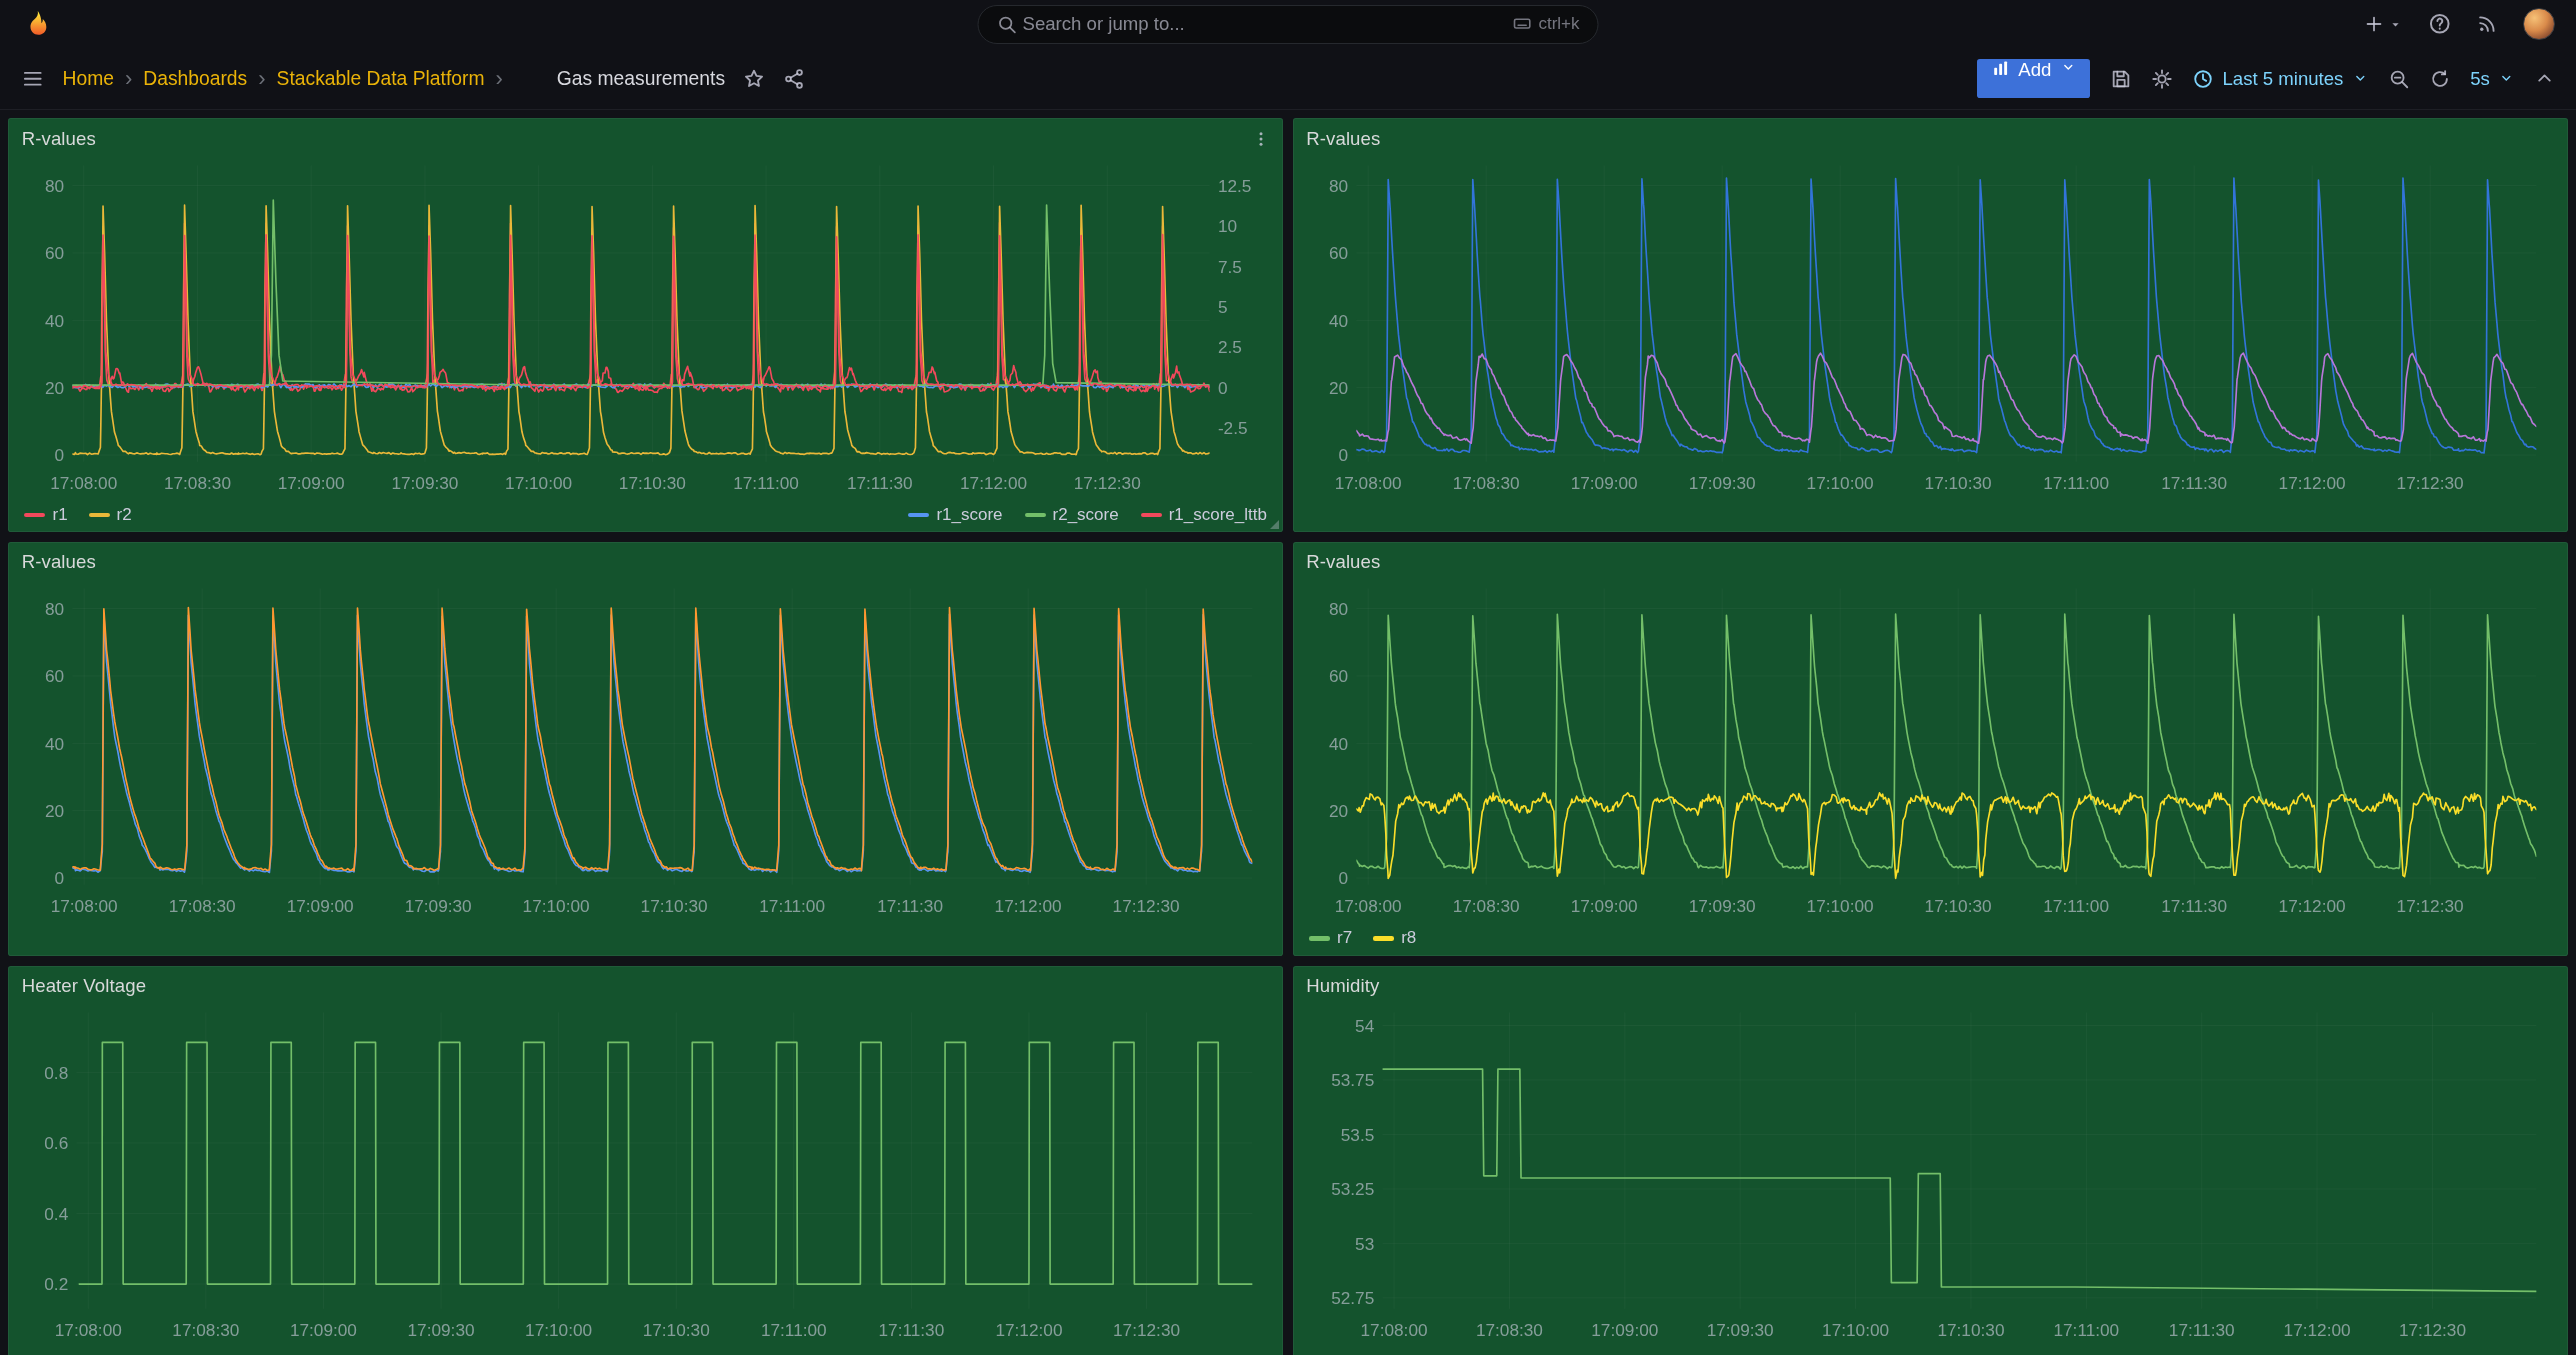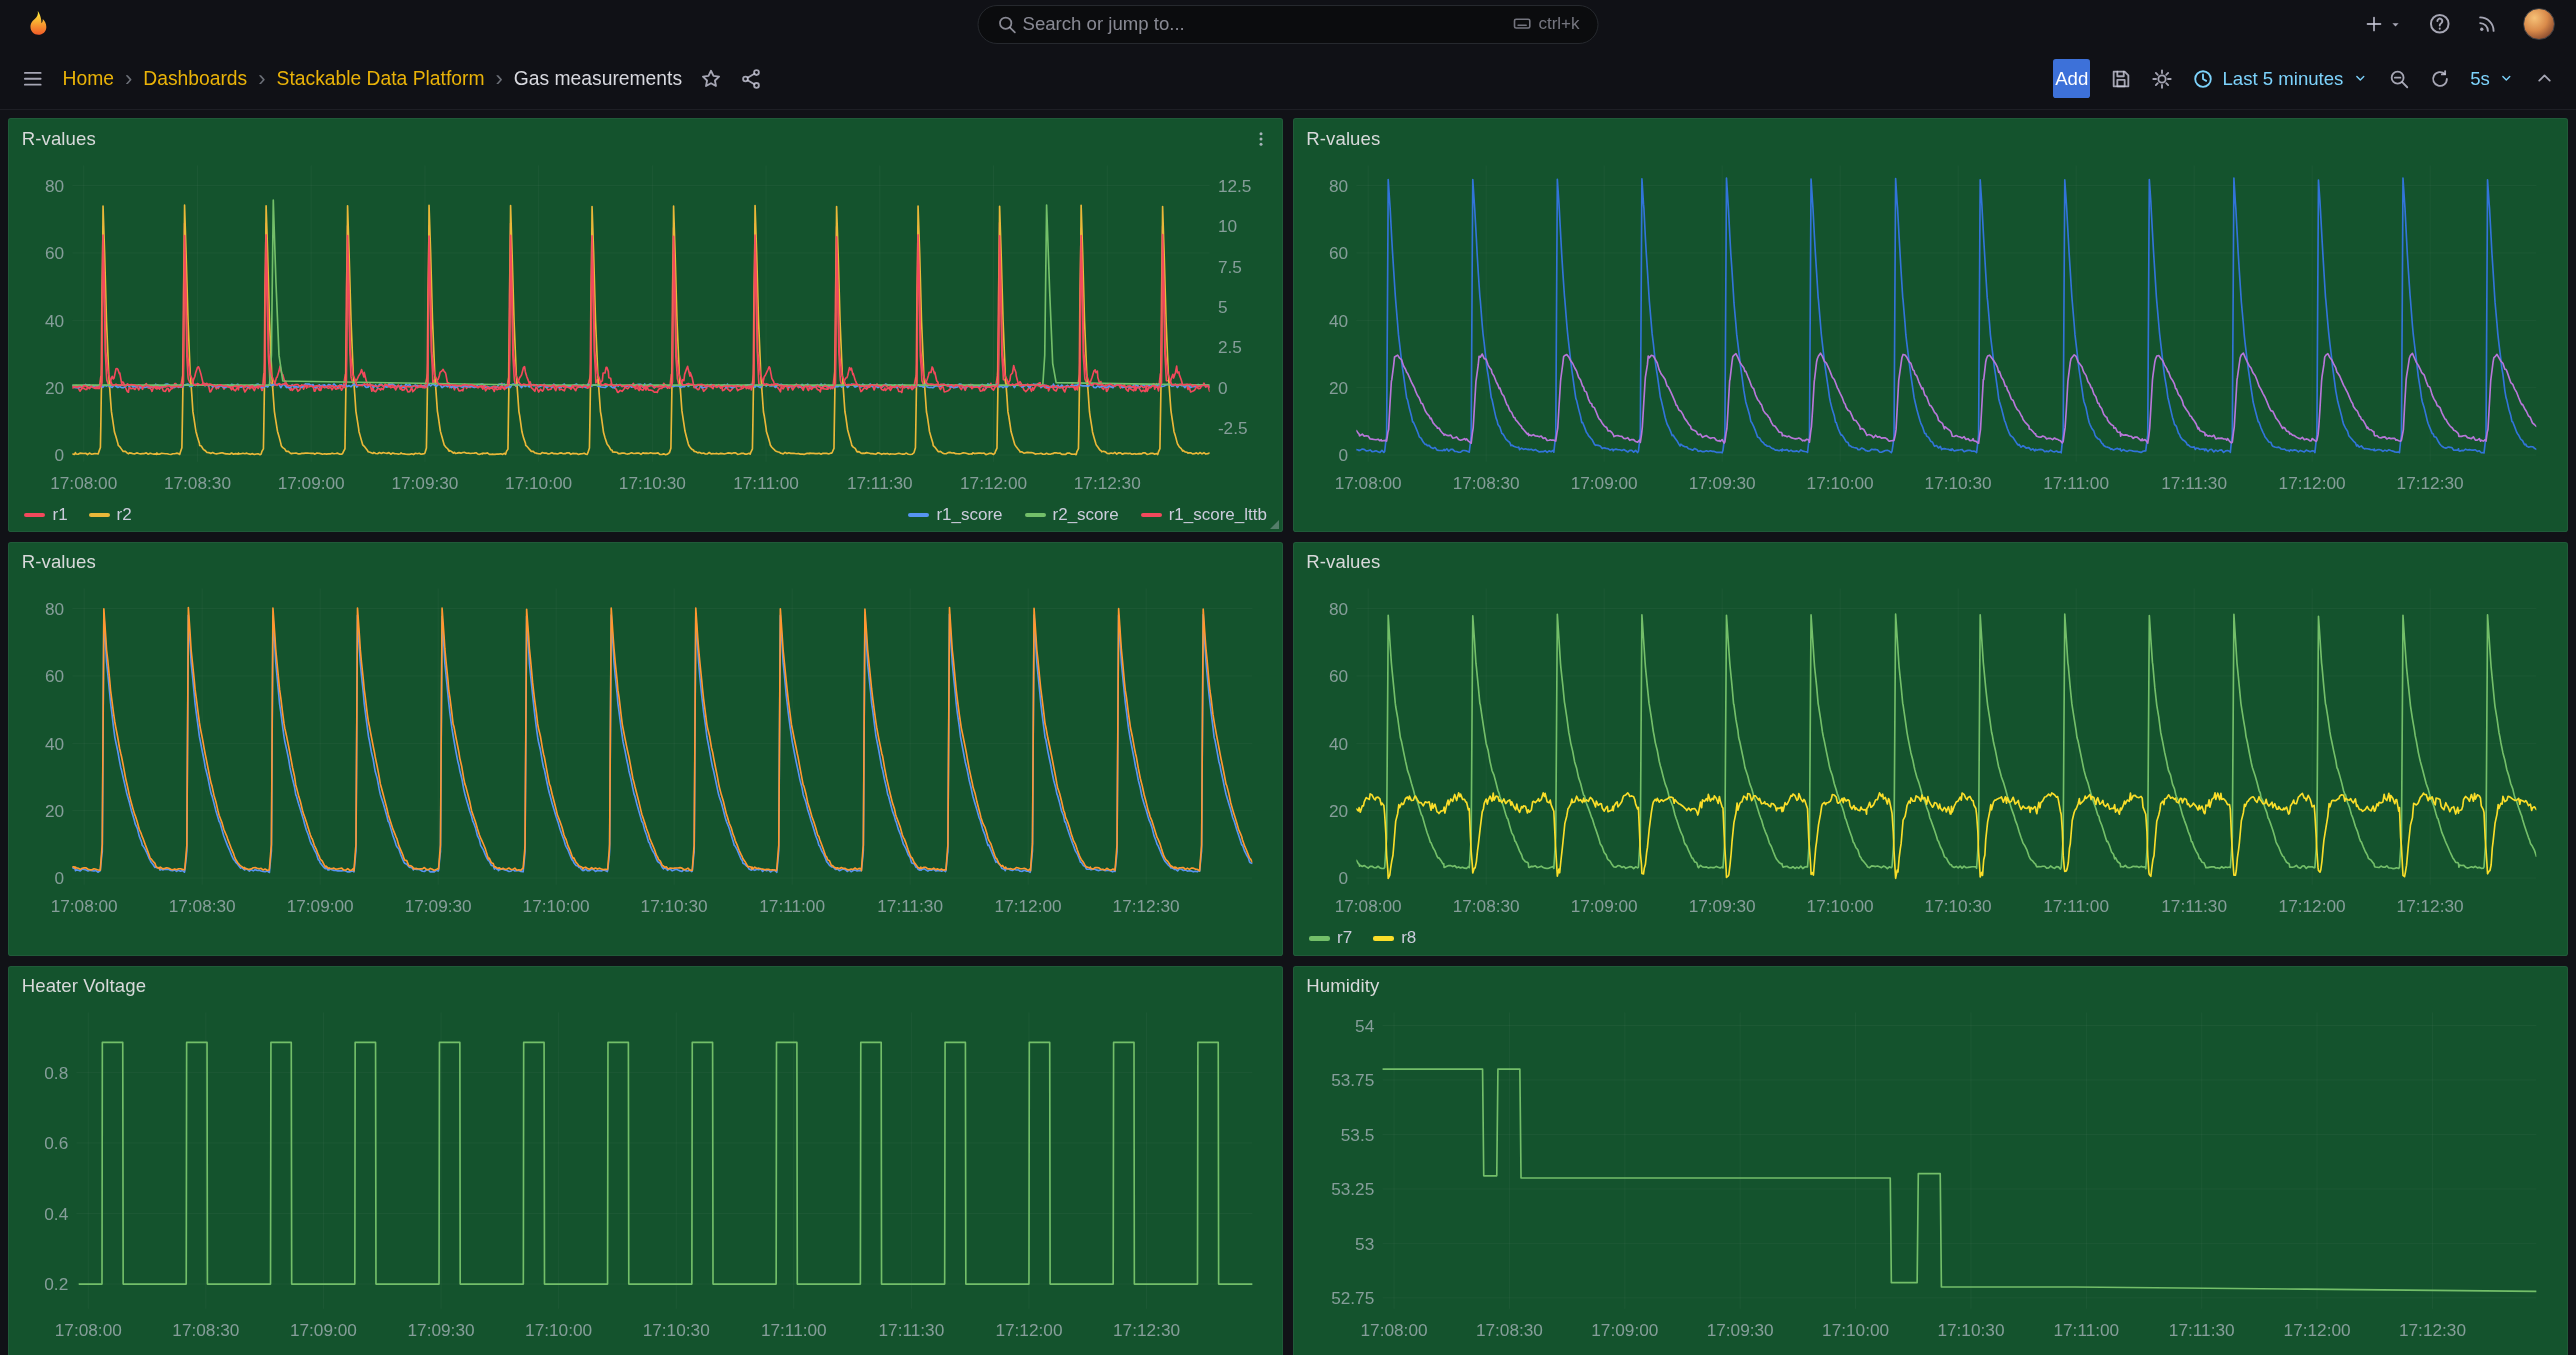"Gas measurements" .crumb.current { margin-left: none -> 43px }
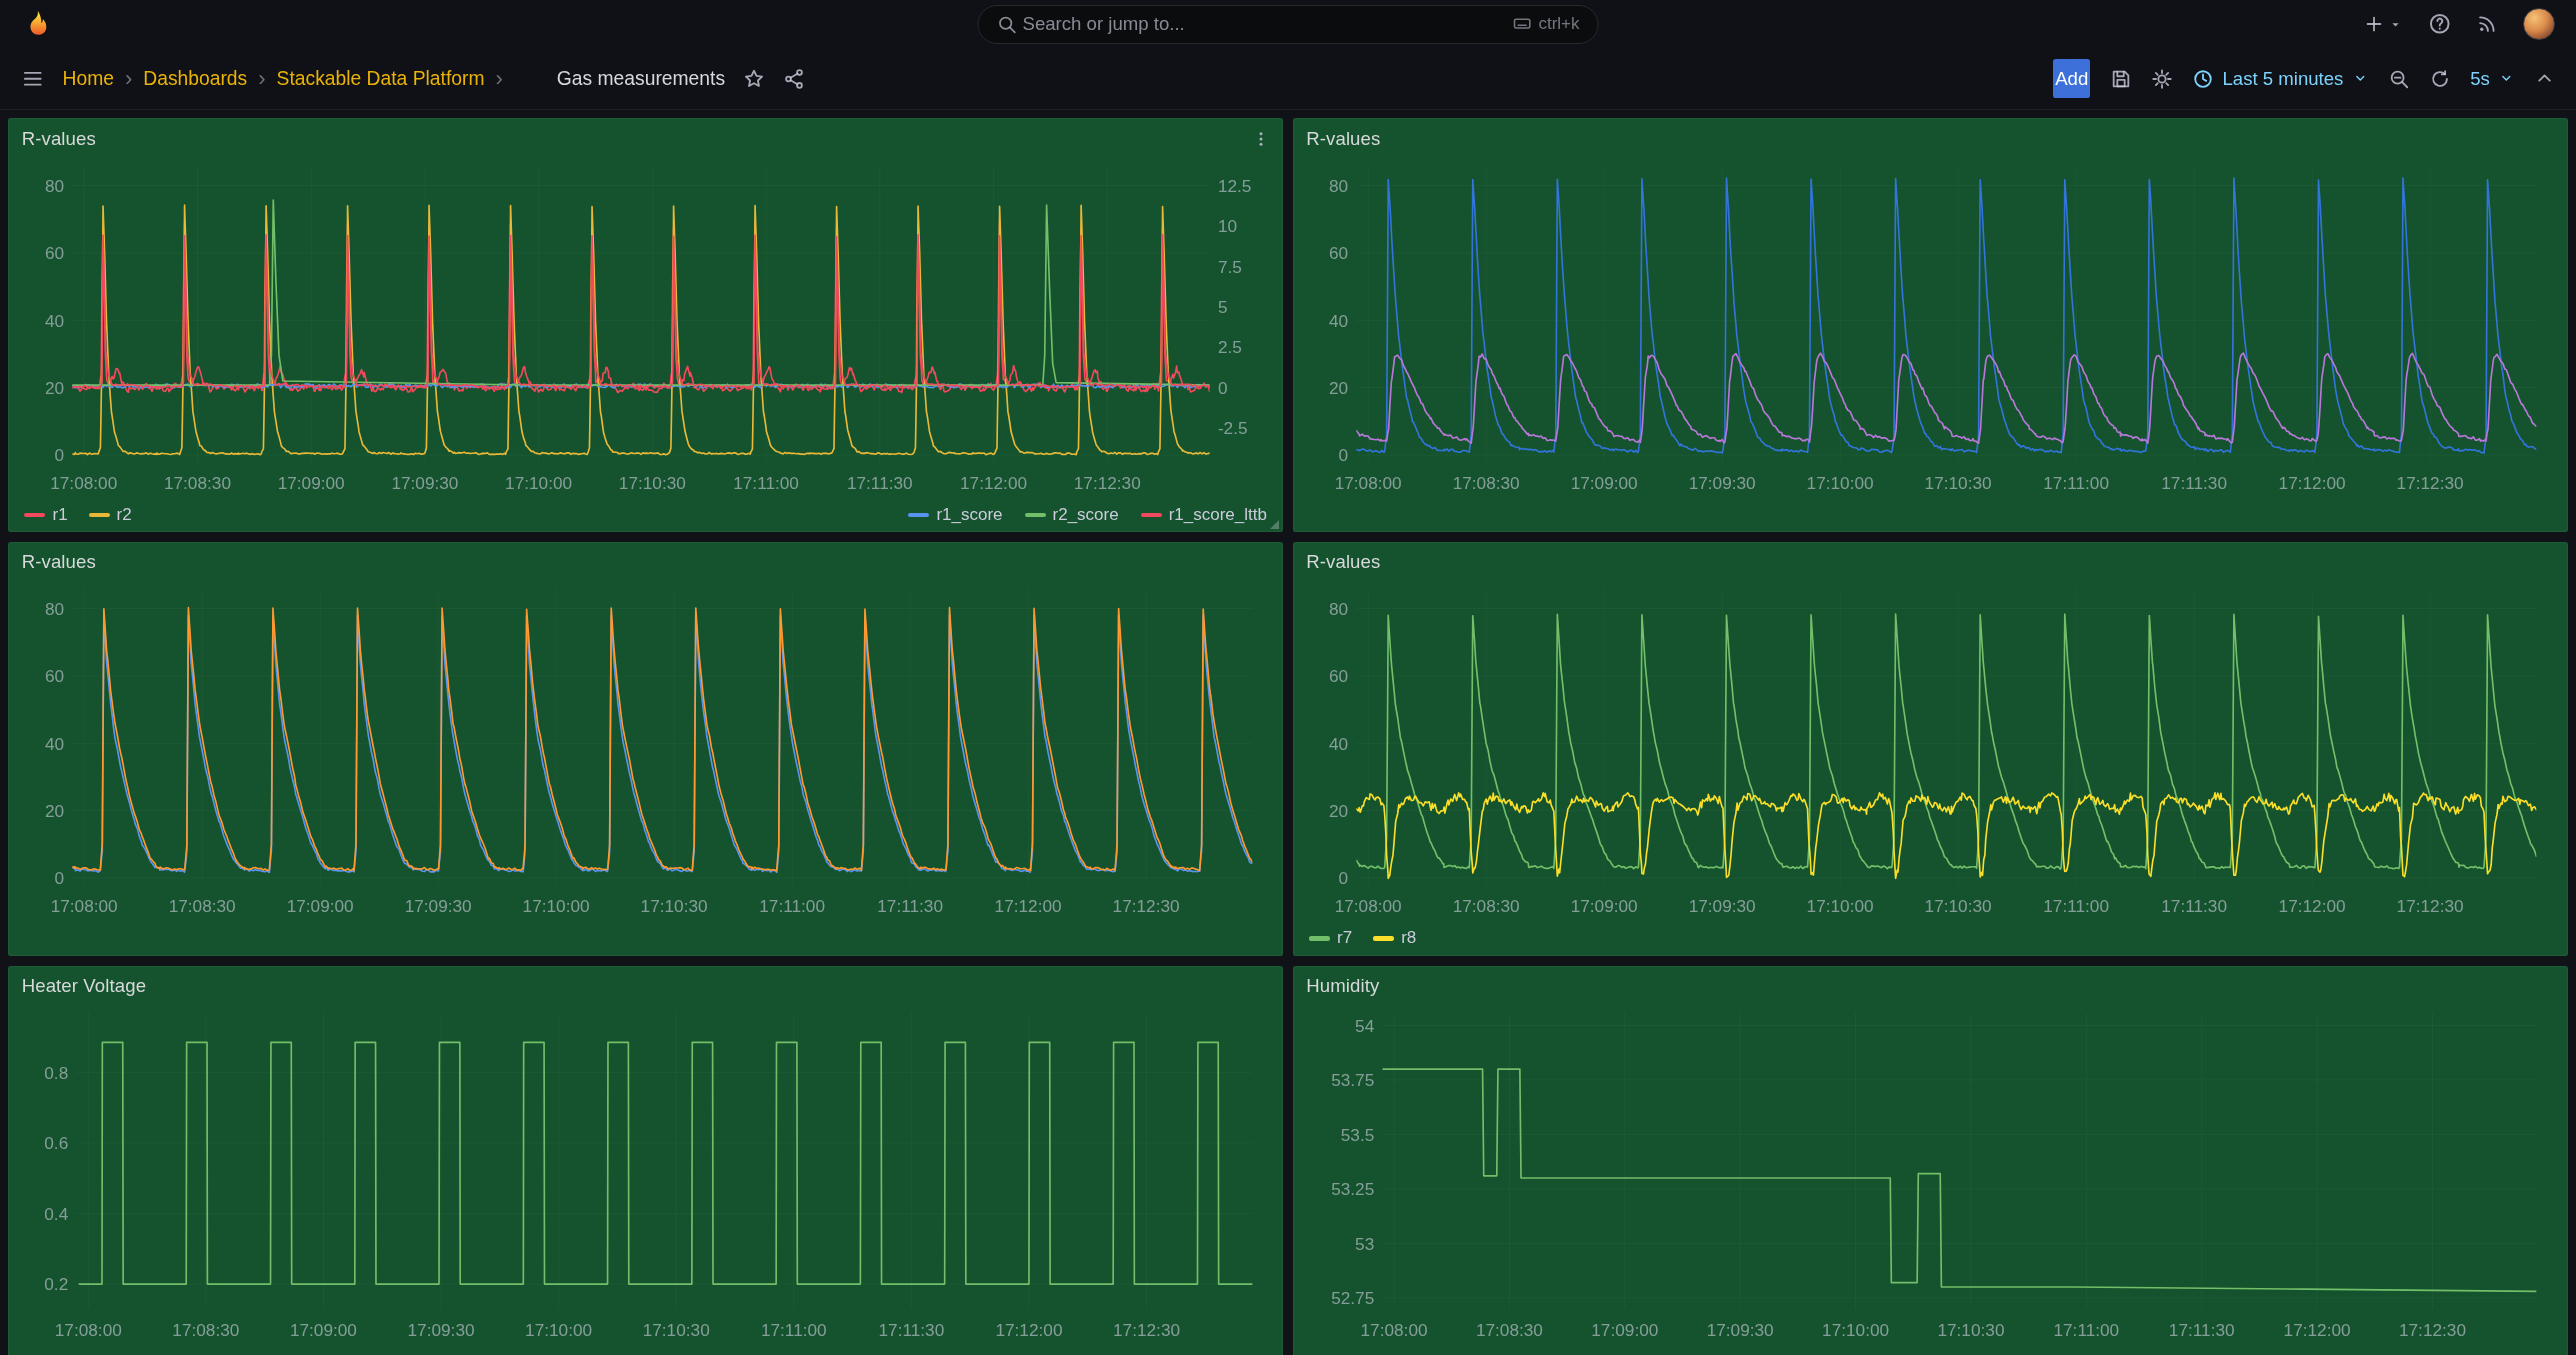"Add" .add-btn { align-items: flex-end -> flex-start; flex-direction: column -> none; padding: 0 2px -> 0 14px }
